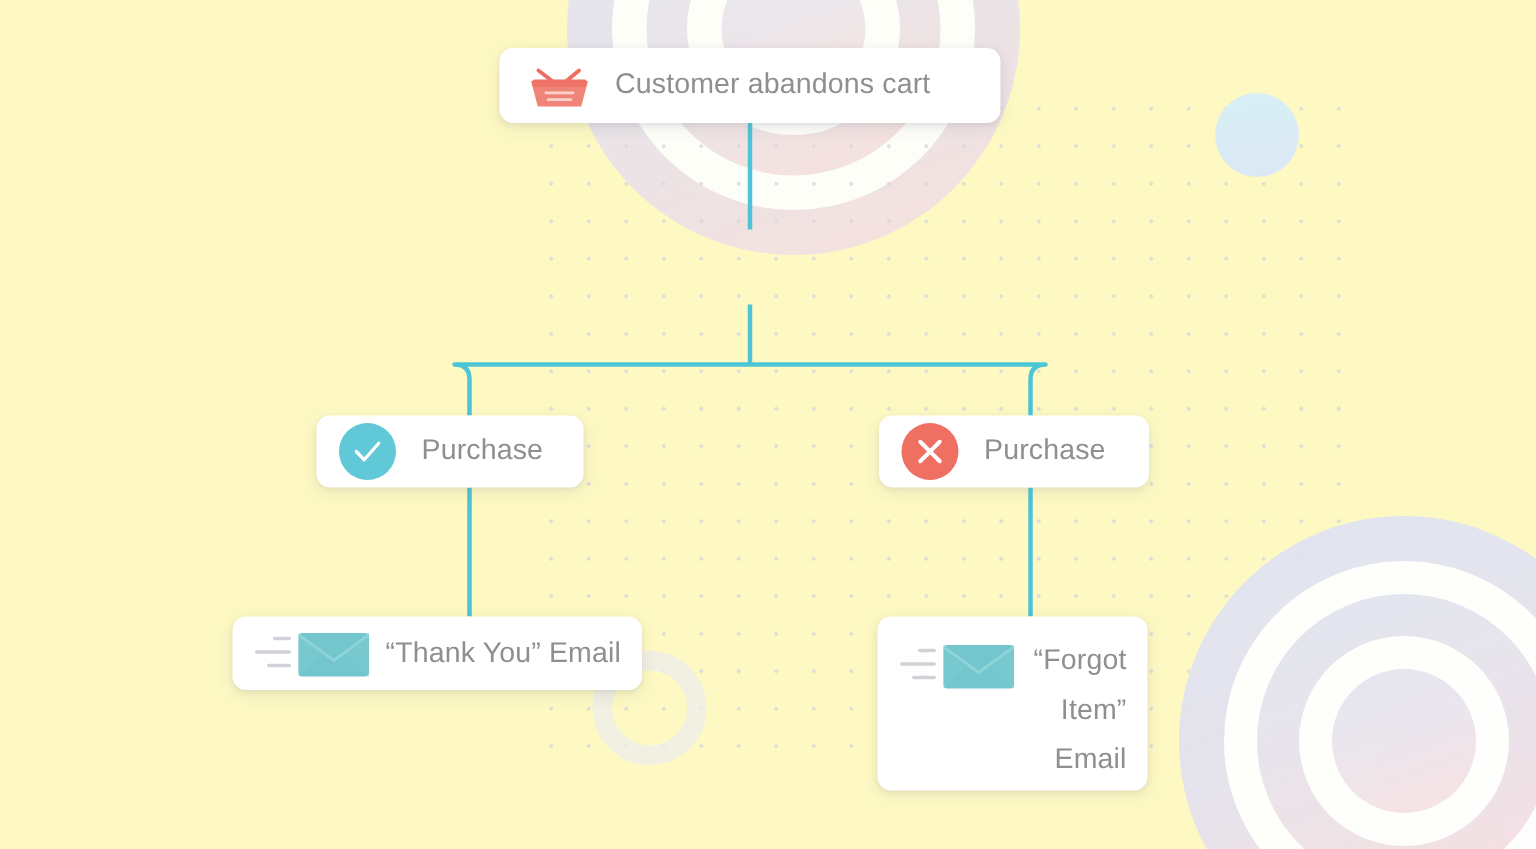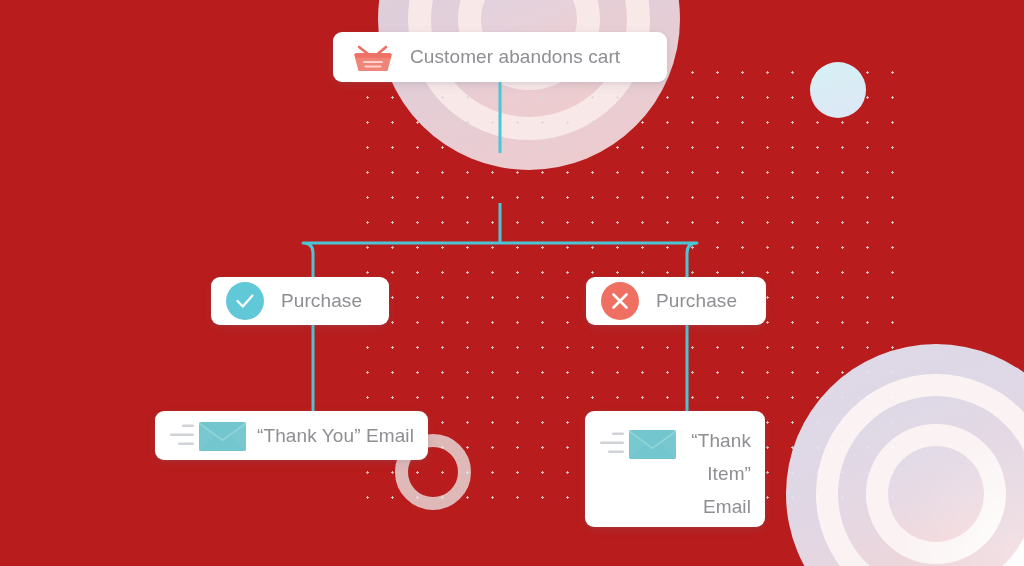"Customer abandons cart" #stage { background: #b91c1c -> #fef9c3 }
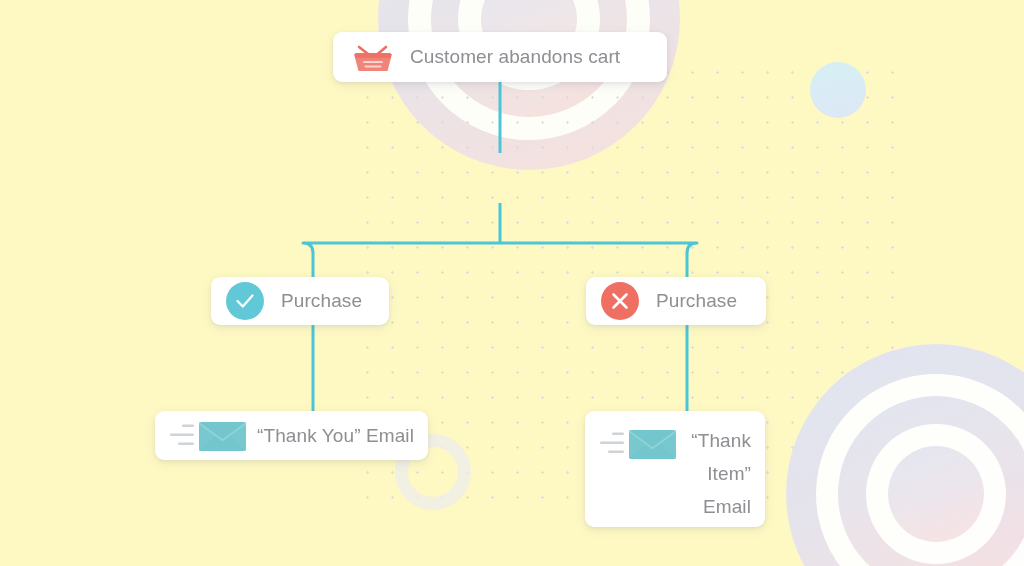"“Thank Item” Email" span.card-label { text: Thank -> Forgot }
